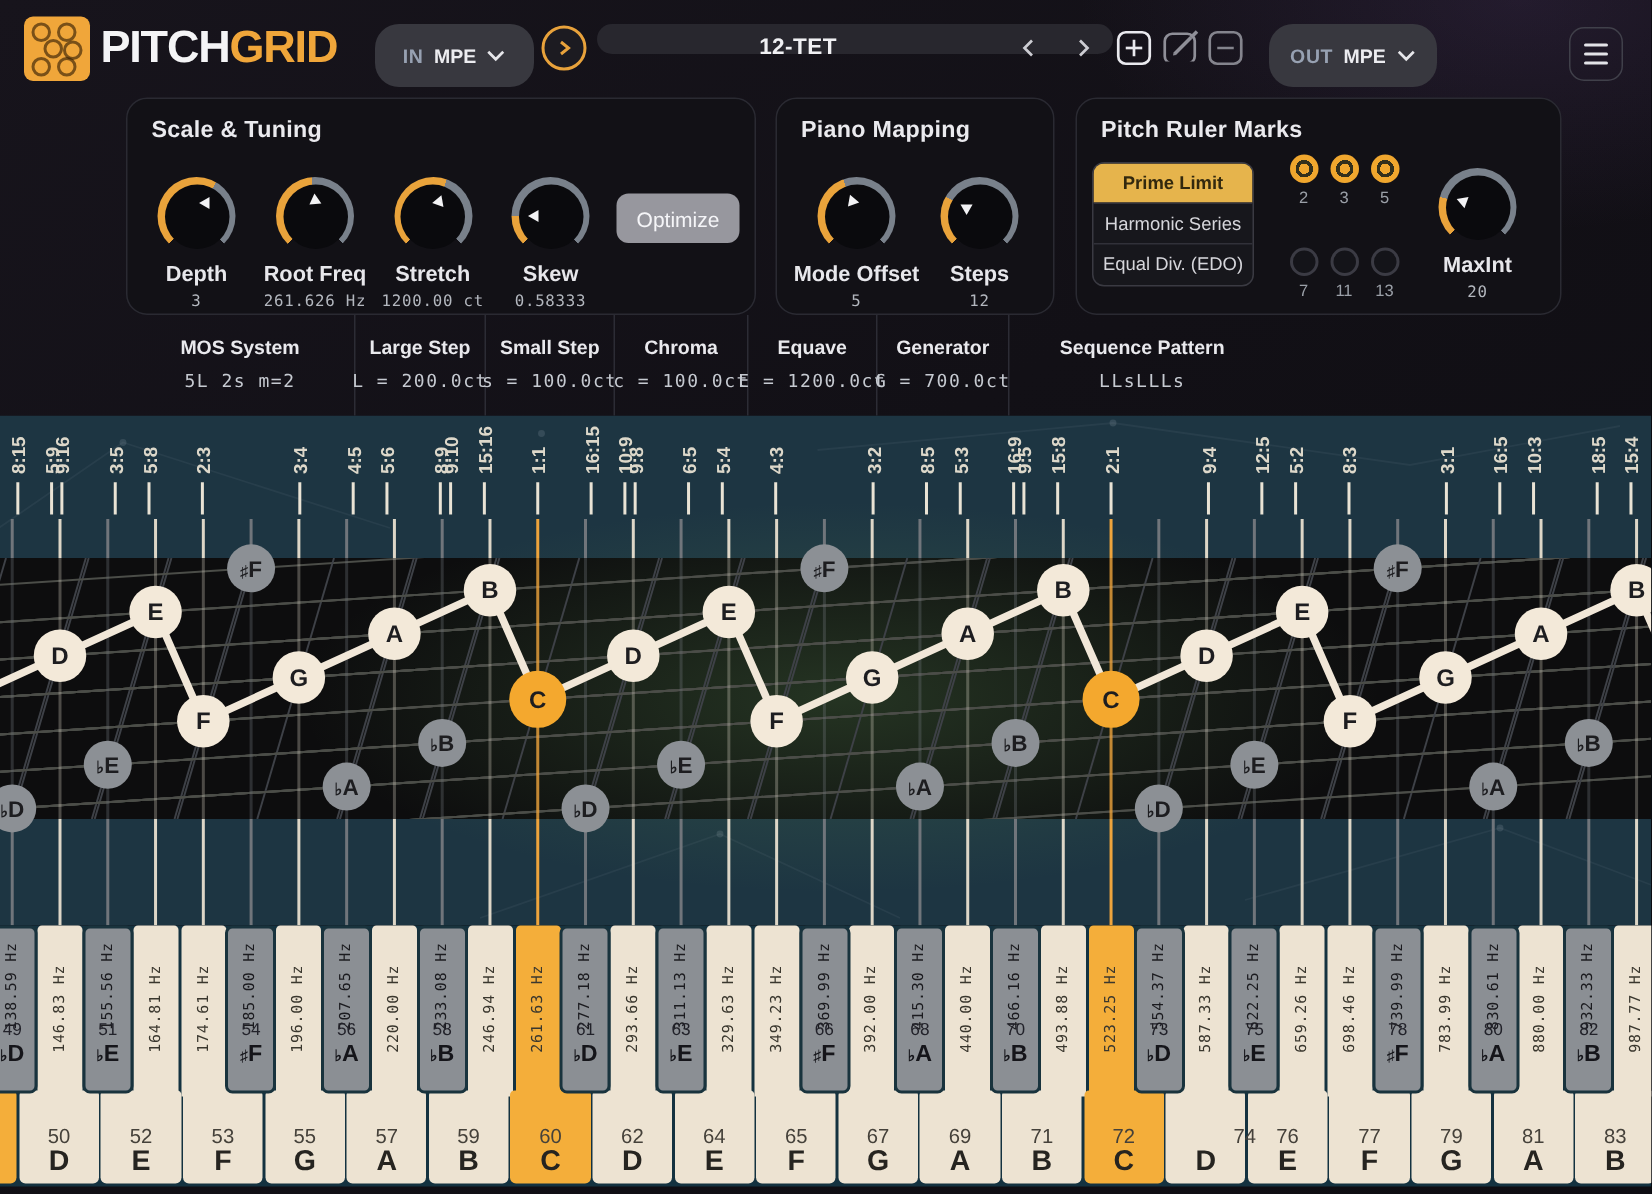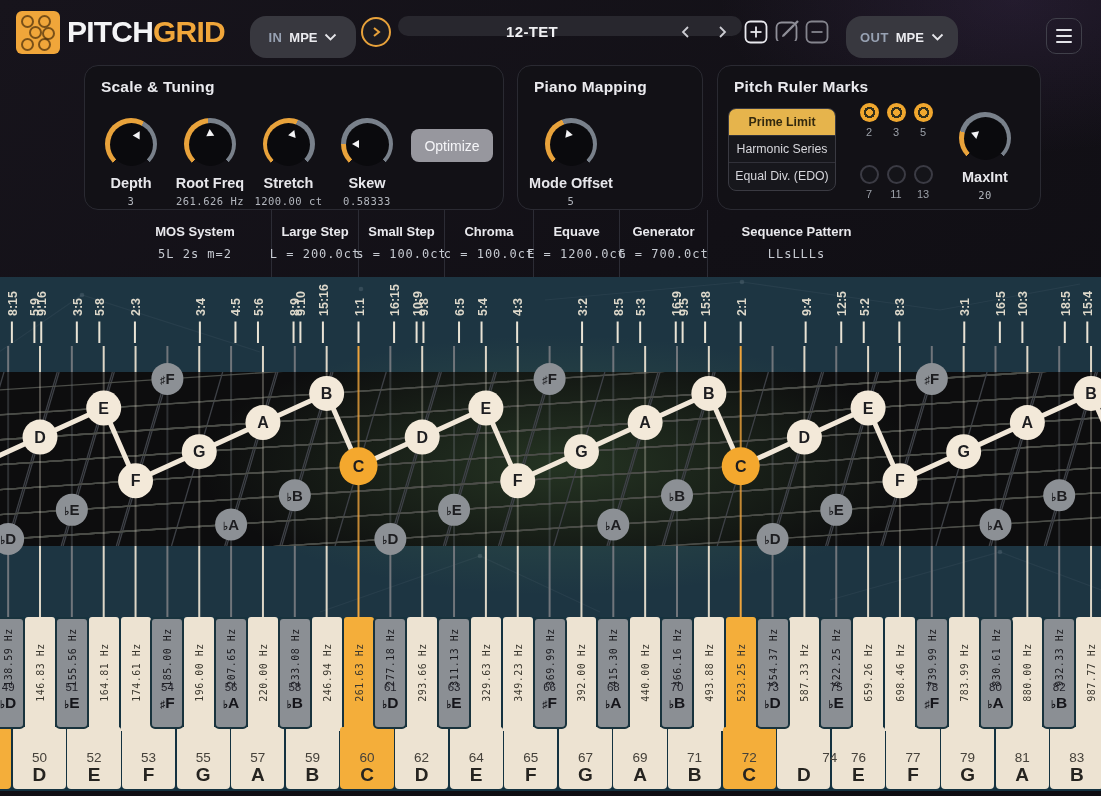"Steps" div.knob { html: none -> <div> <div> <div></div> <div> <div></div> </div> </div> <div>Steps</div> <div>12</div> </div> }
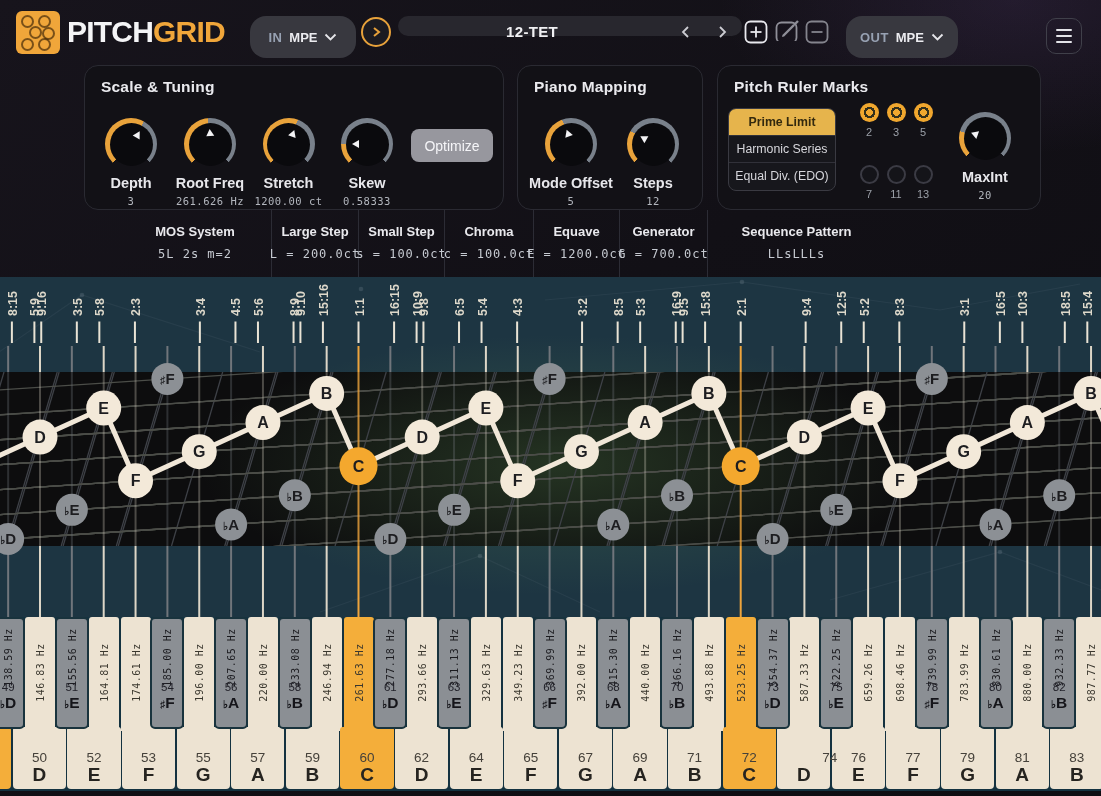"MOS System" .info-bar { padding-left: 119px -> 84px }
